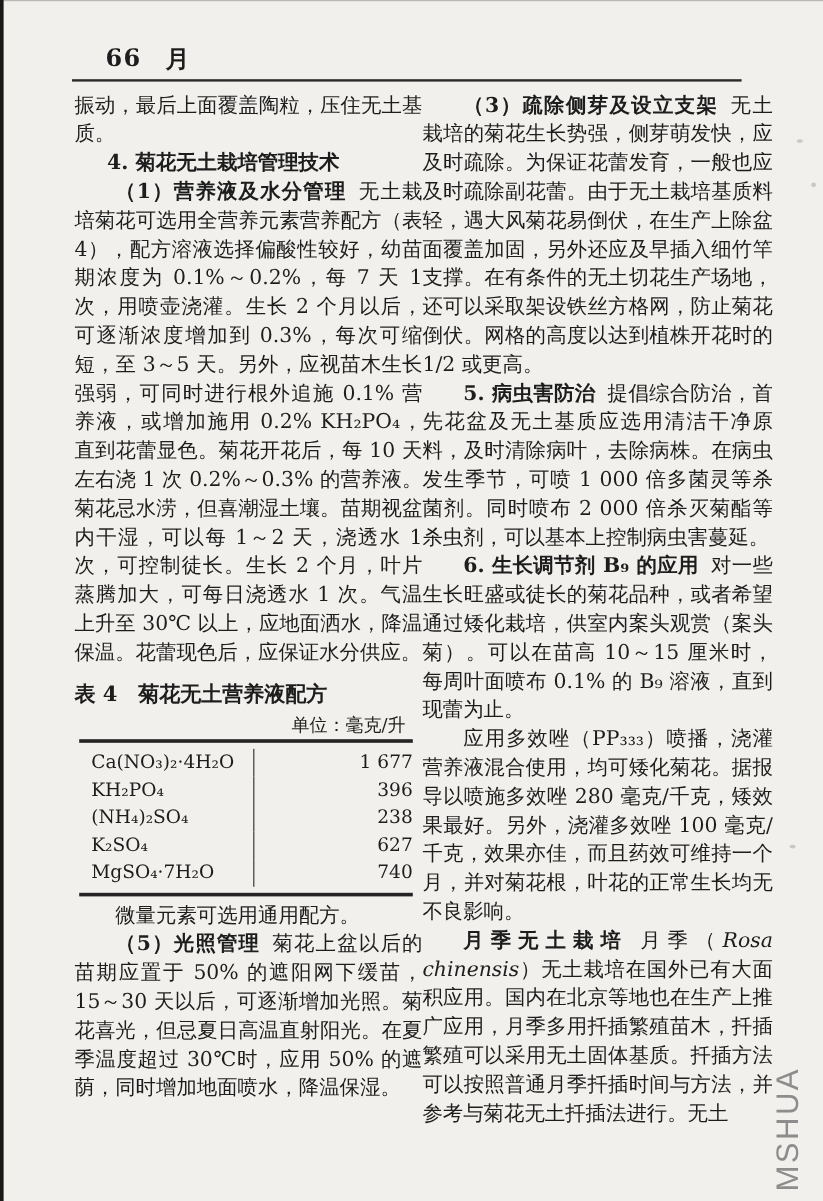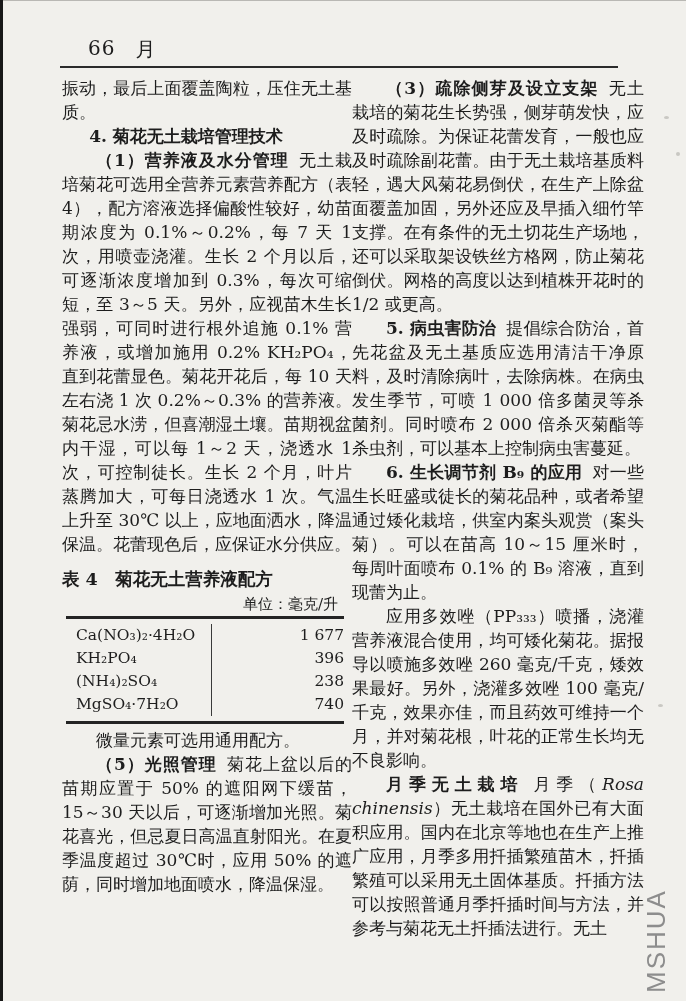"66" .page-header { font-weight: none -> bold }
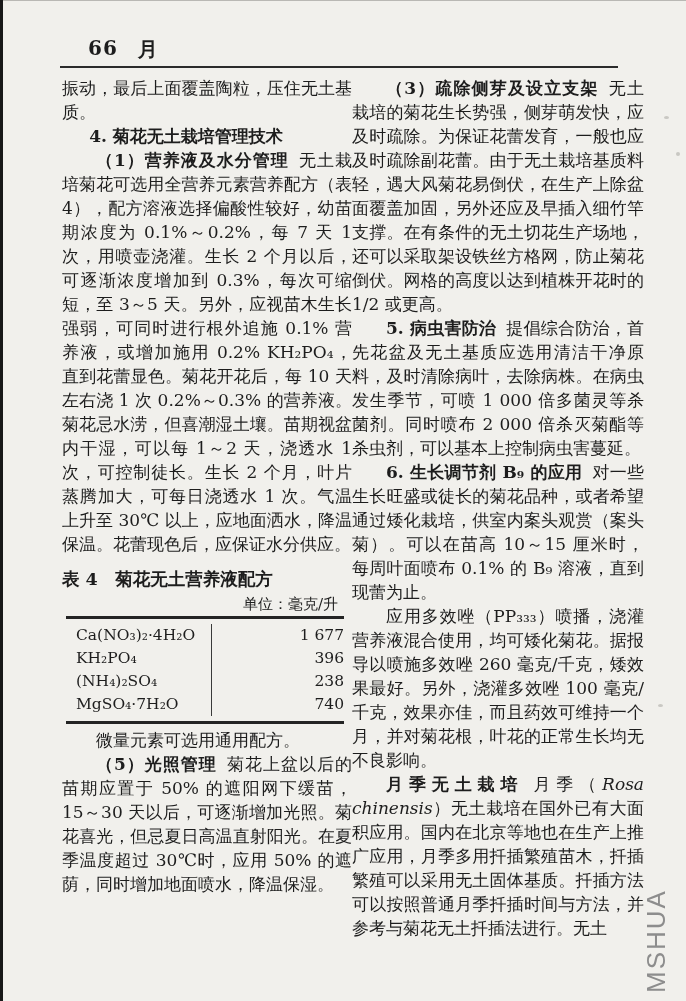"应用多效唑（PP₃₃₃）喷播，浇灌营养液混合使用，均可矮化菊花。据报导以喷施多效" p.p-indent { text: 260 -> 280 }
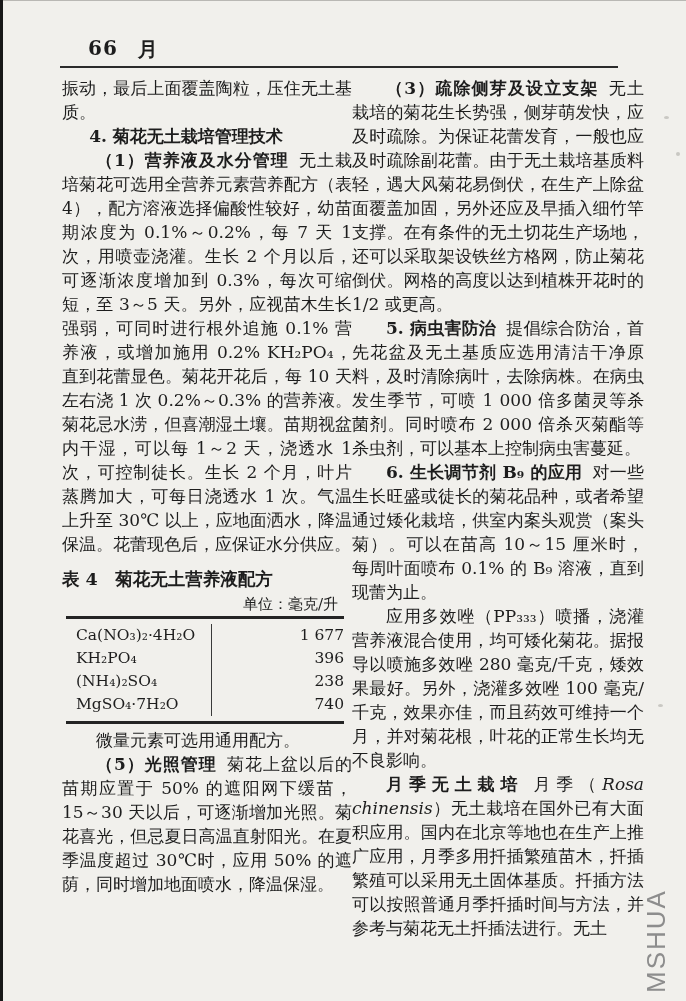"K₂SO₄" div.t-row { html: none -> <div> <span>K₂SO₄</span> <span>627</span> </div> }
